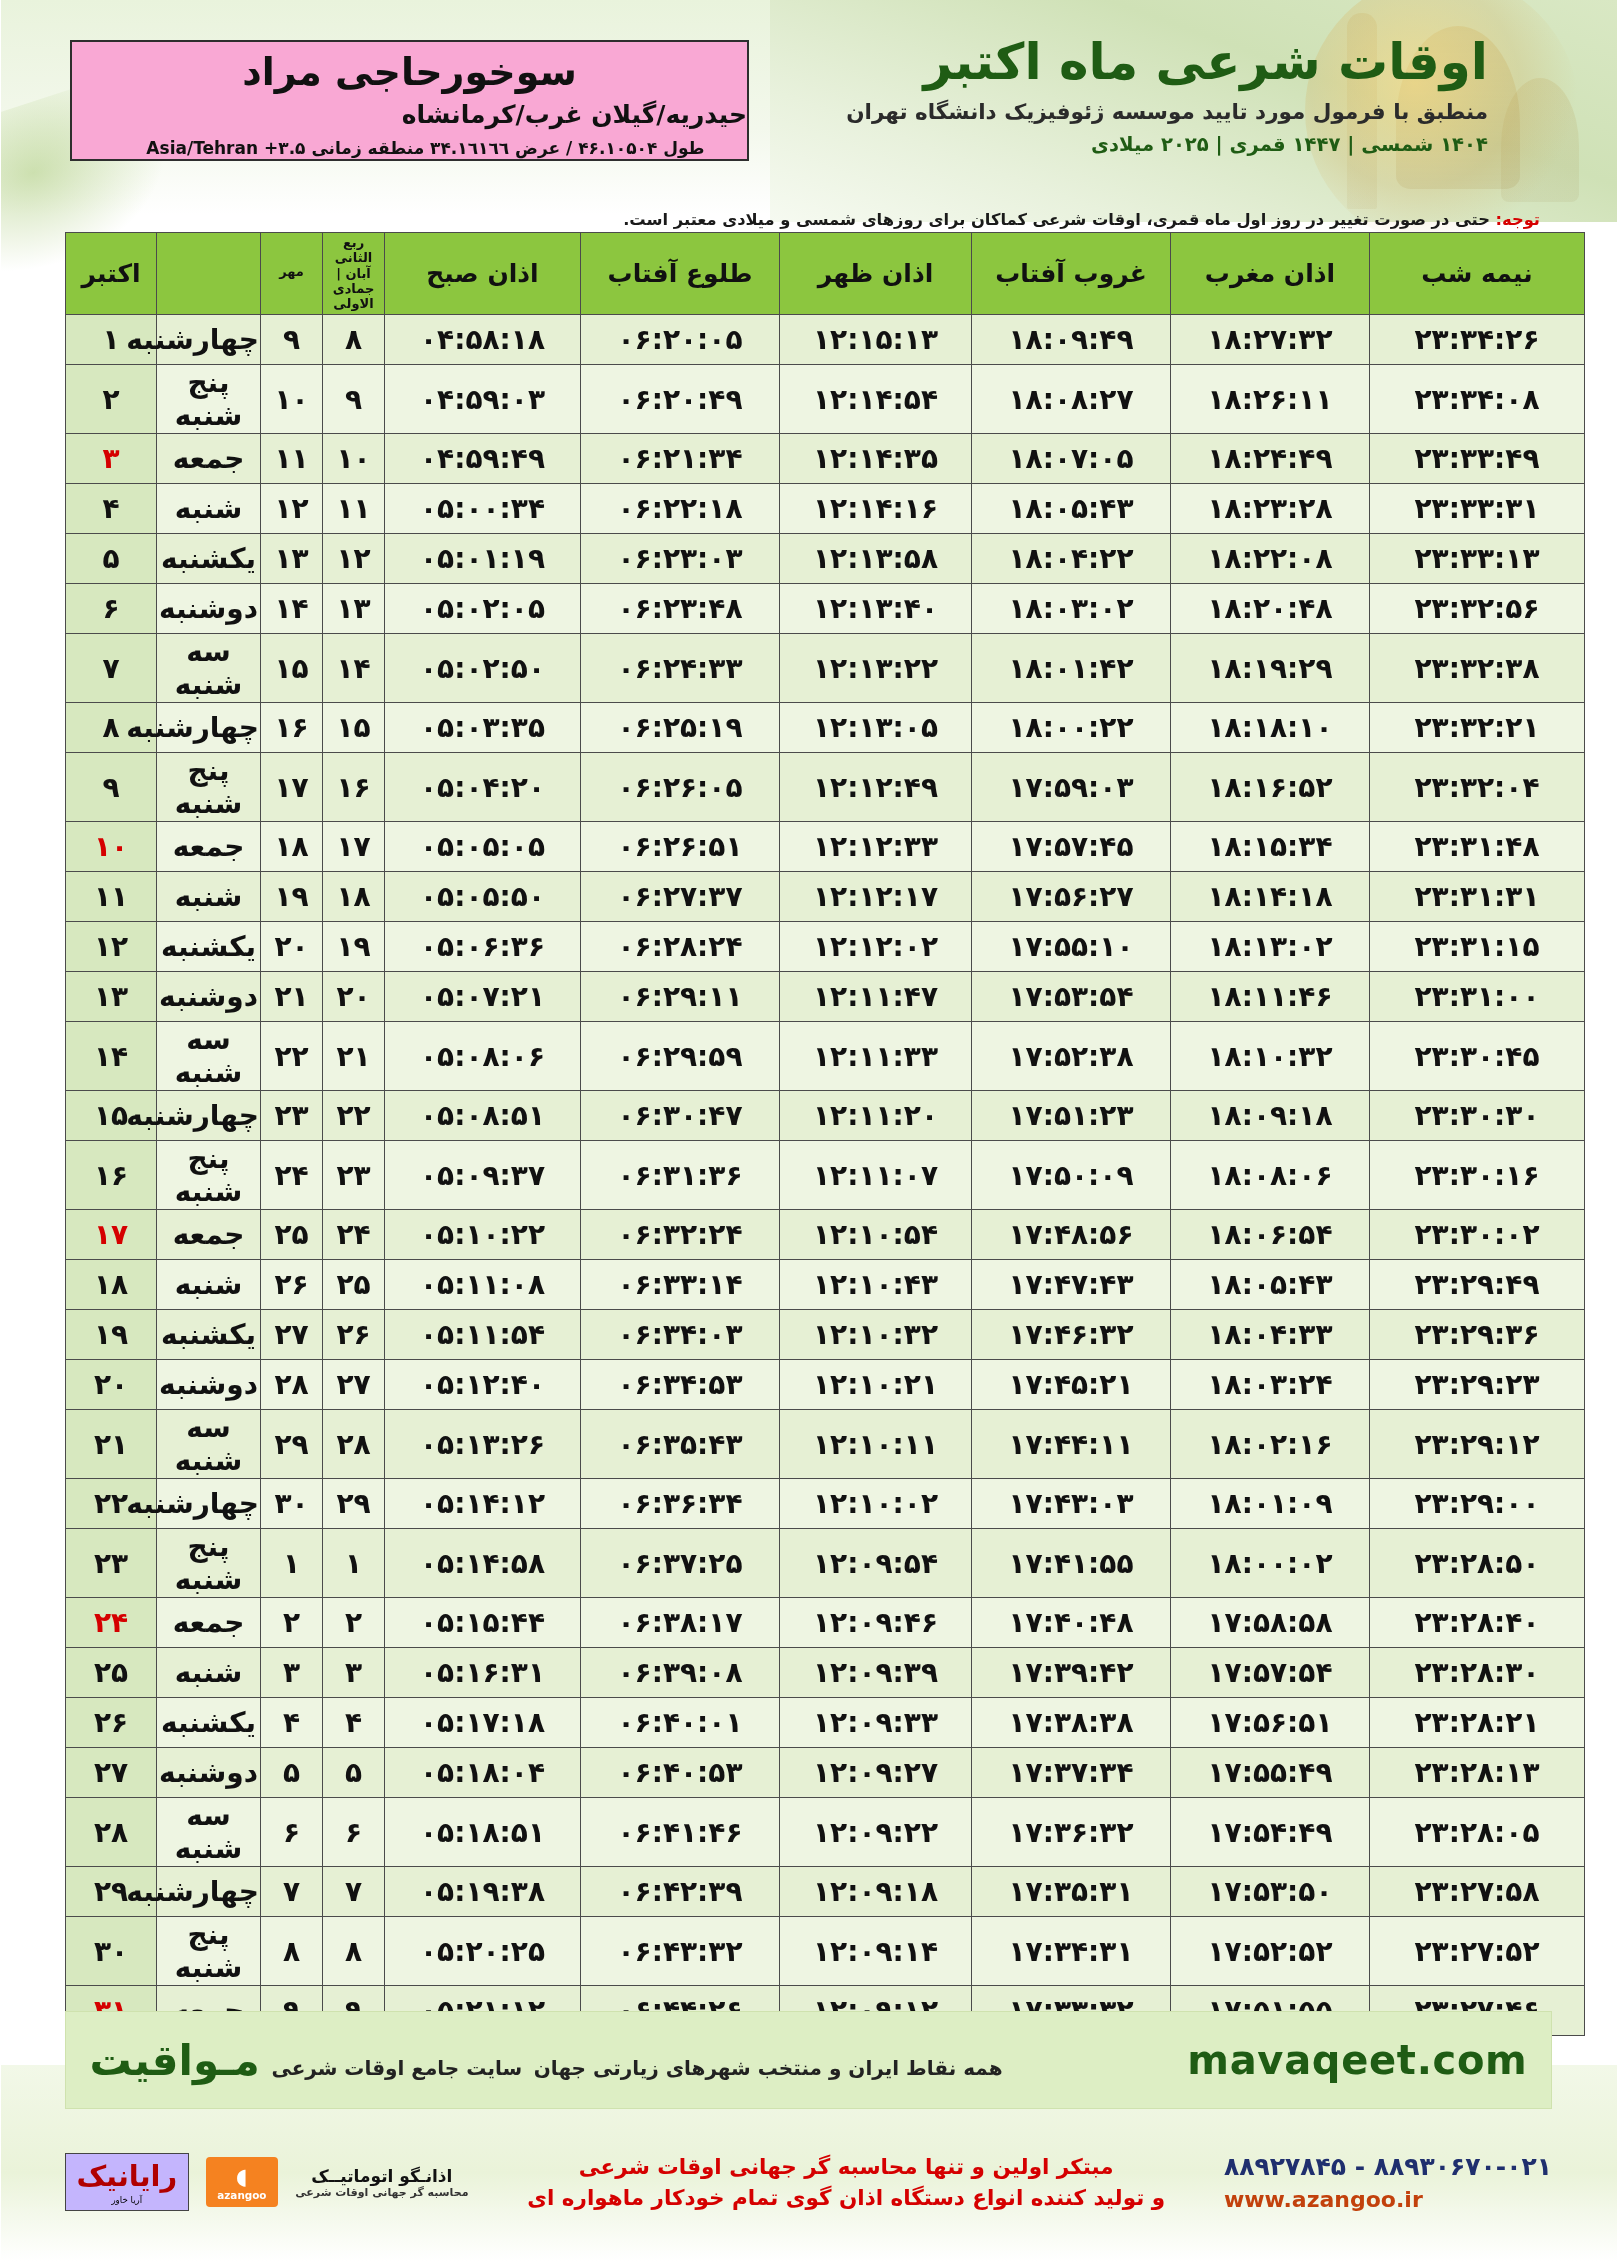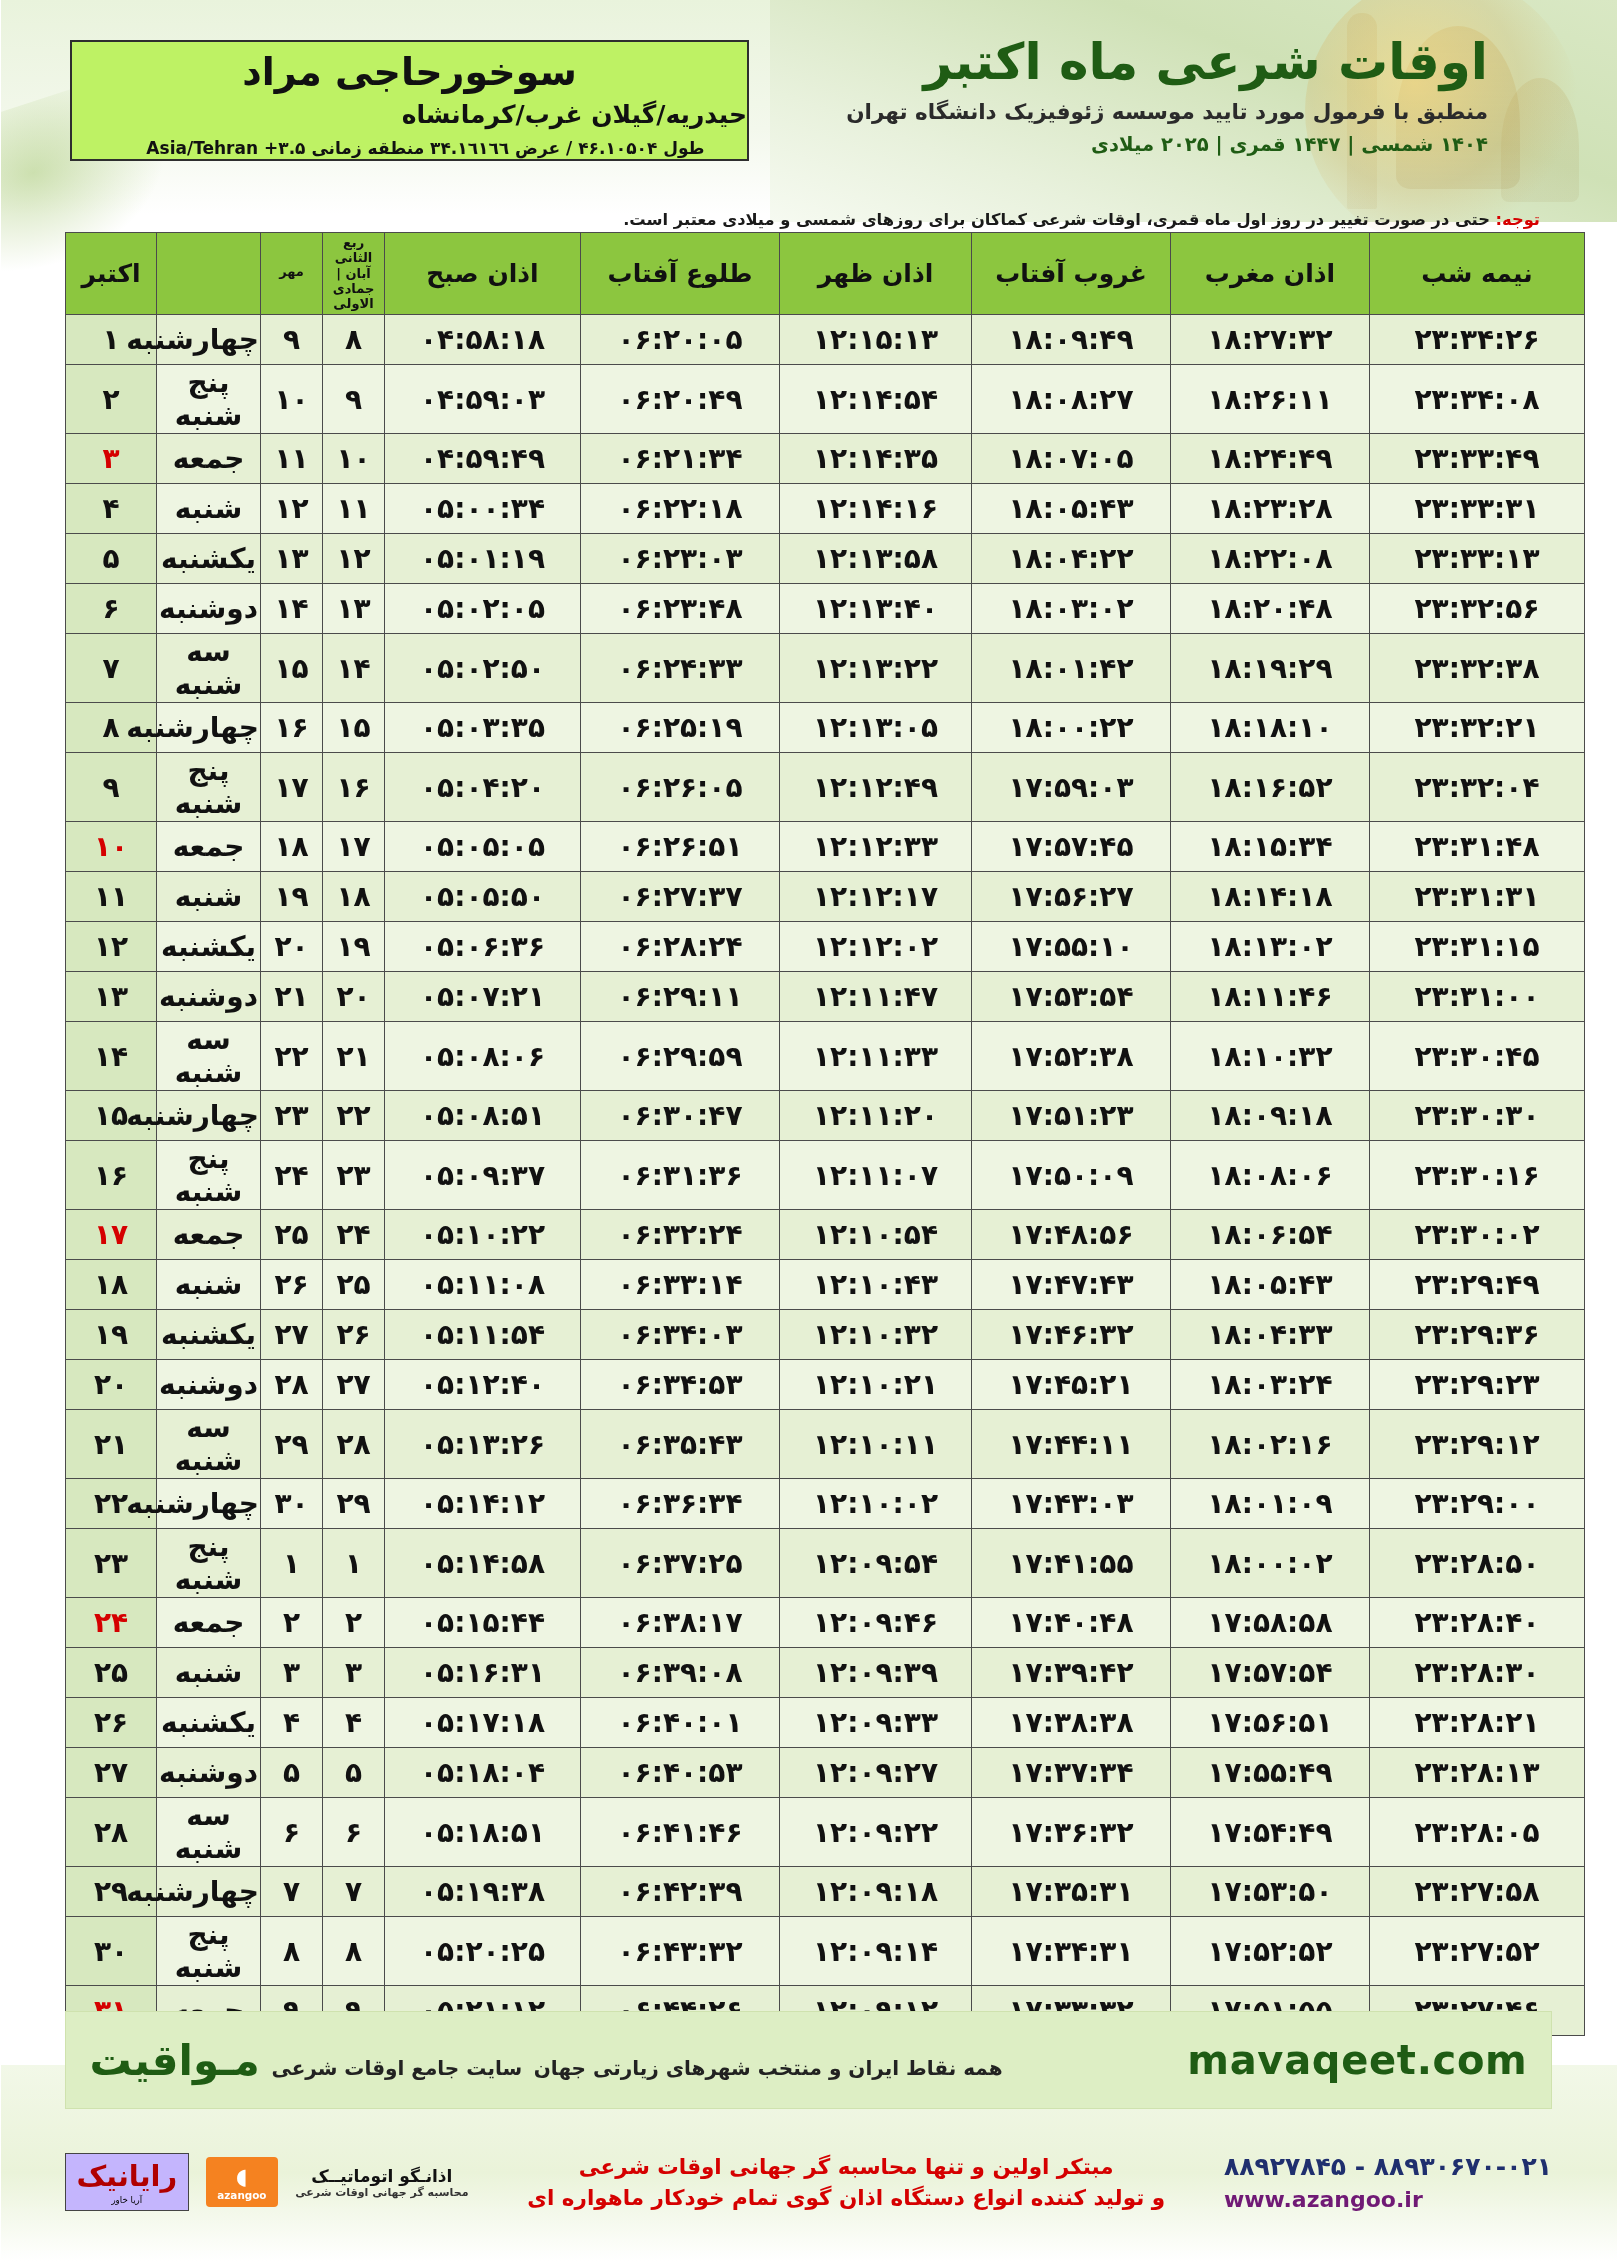"سوخورحاجی مراد" .city-box { background: #bef264 -> #f9a8d4 }
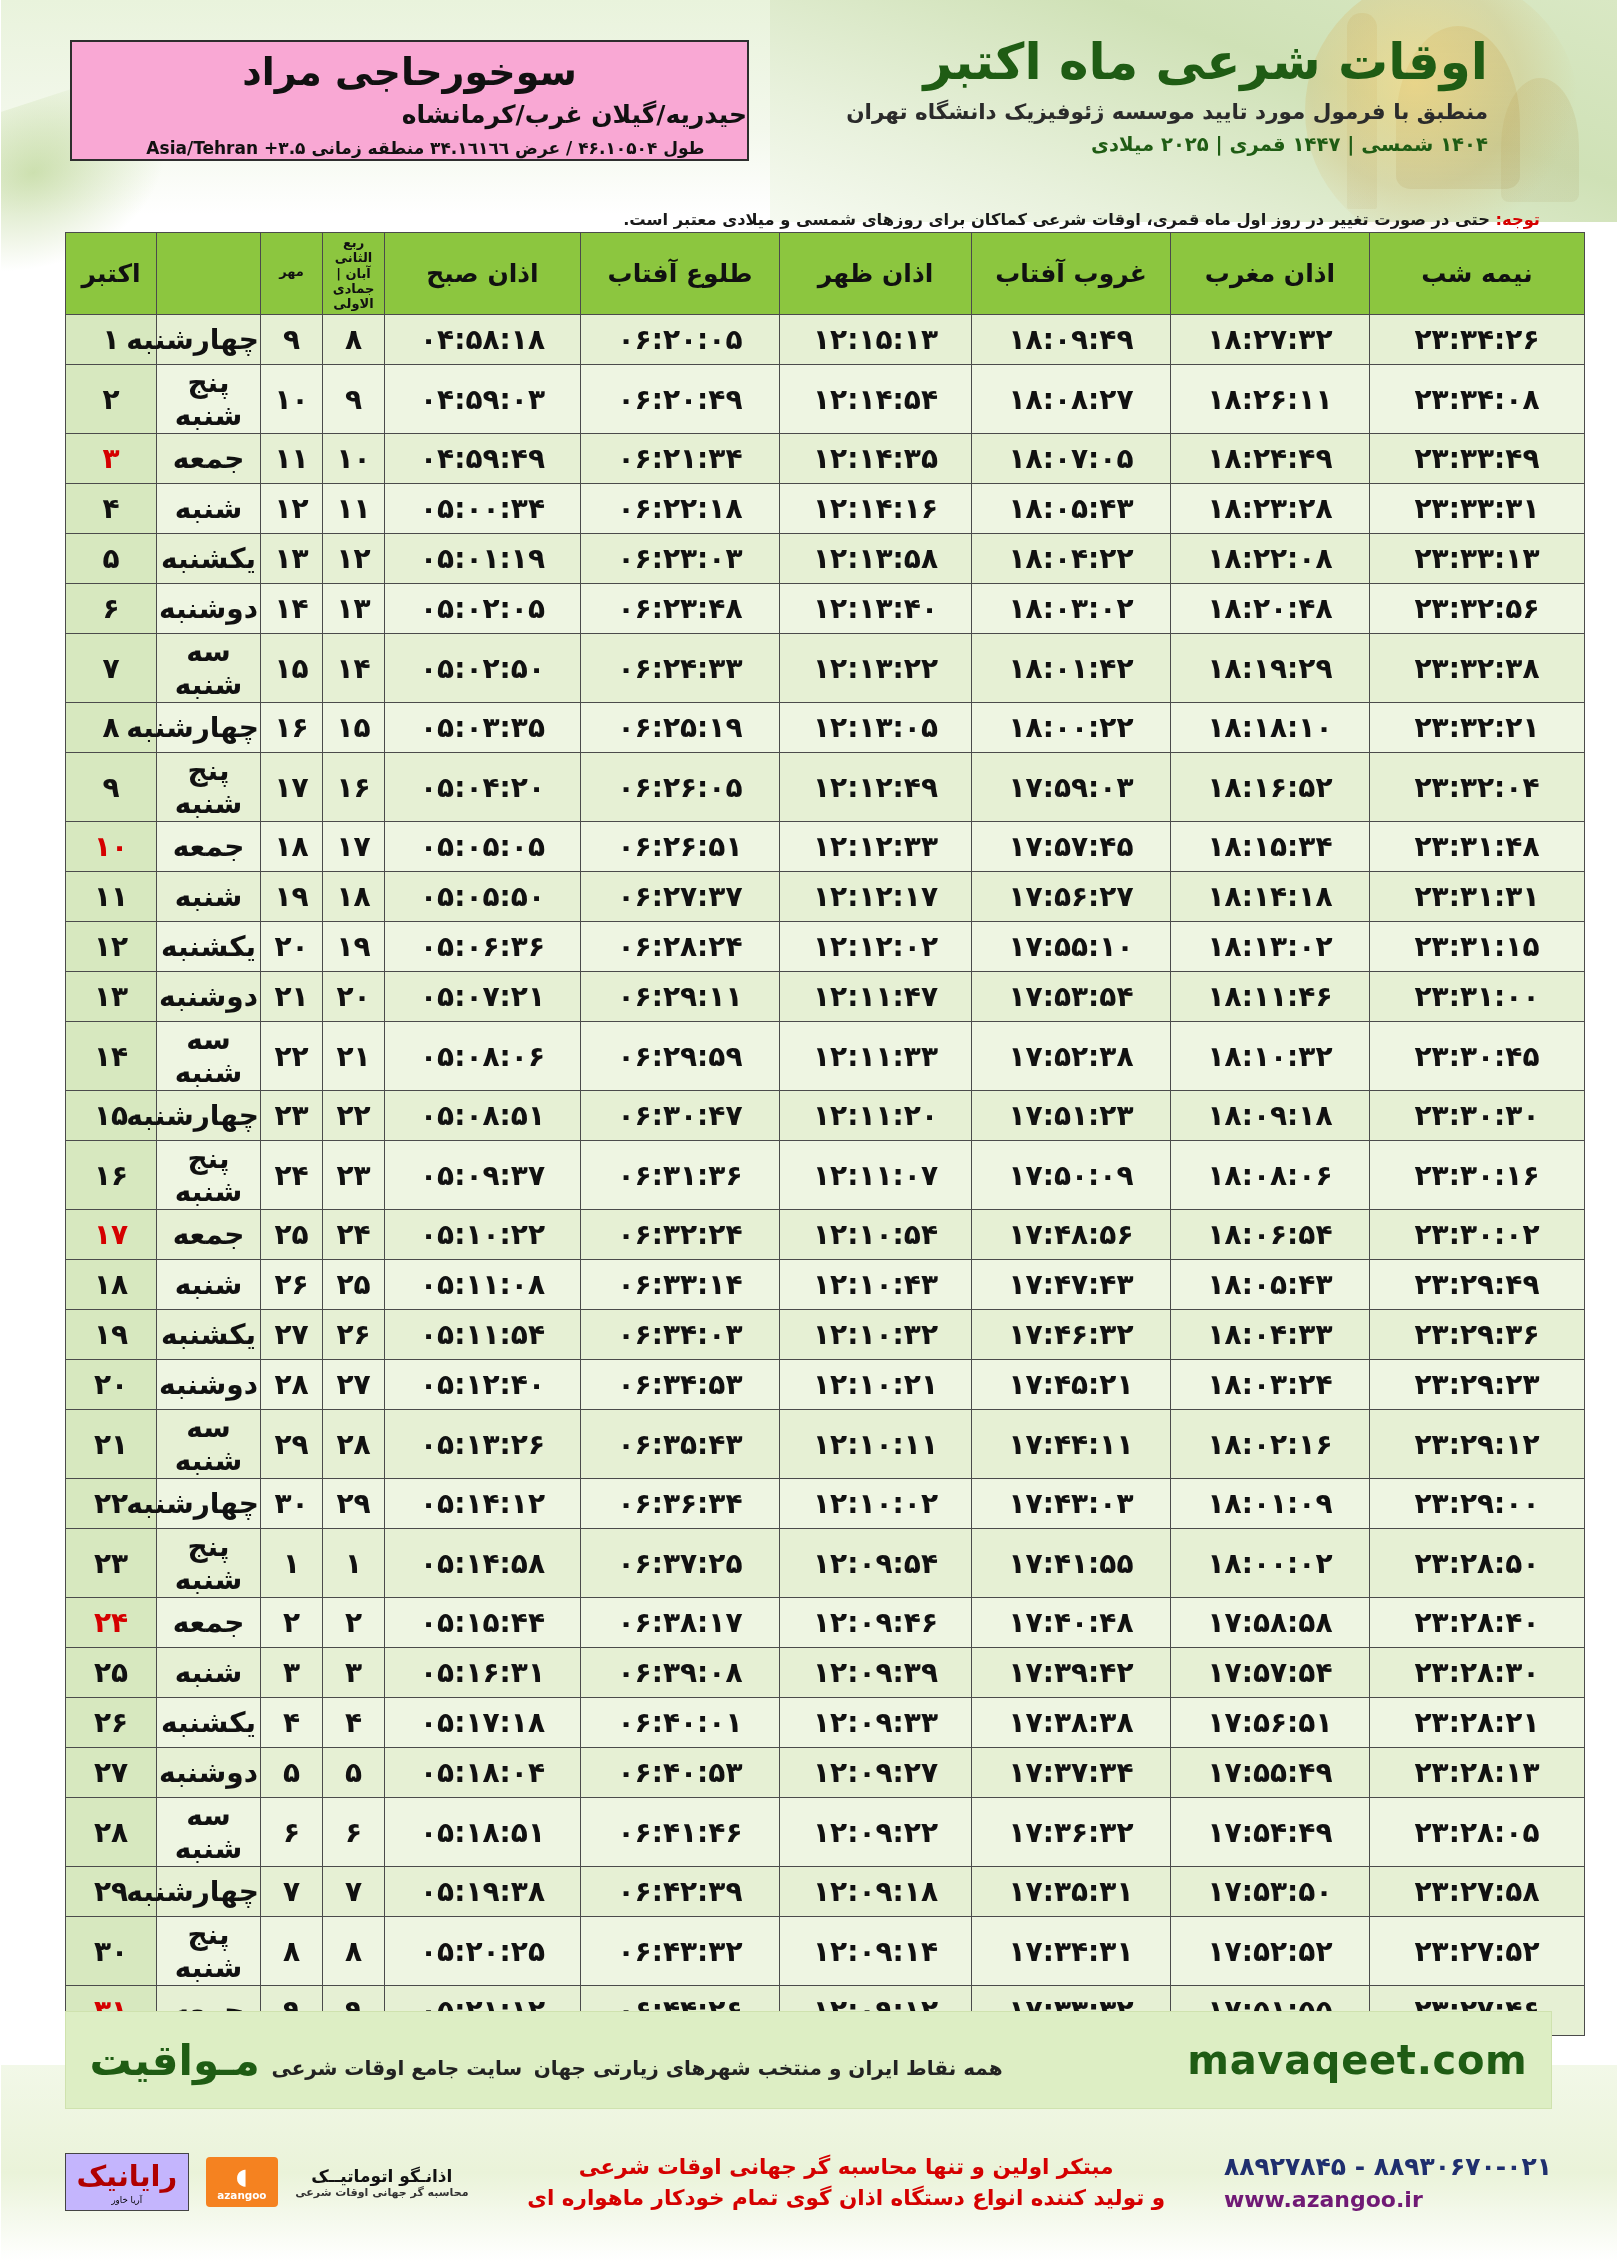"www.azangoo.ir" .fb-url { color: #701a75 -> #c2410c }
